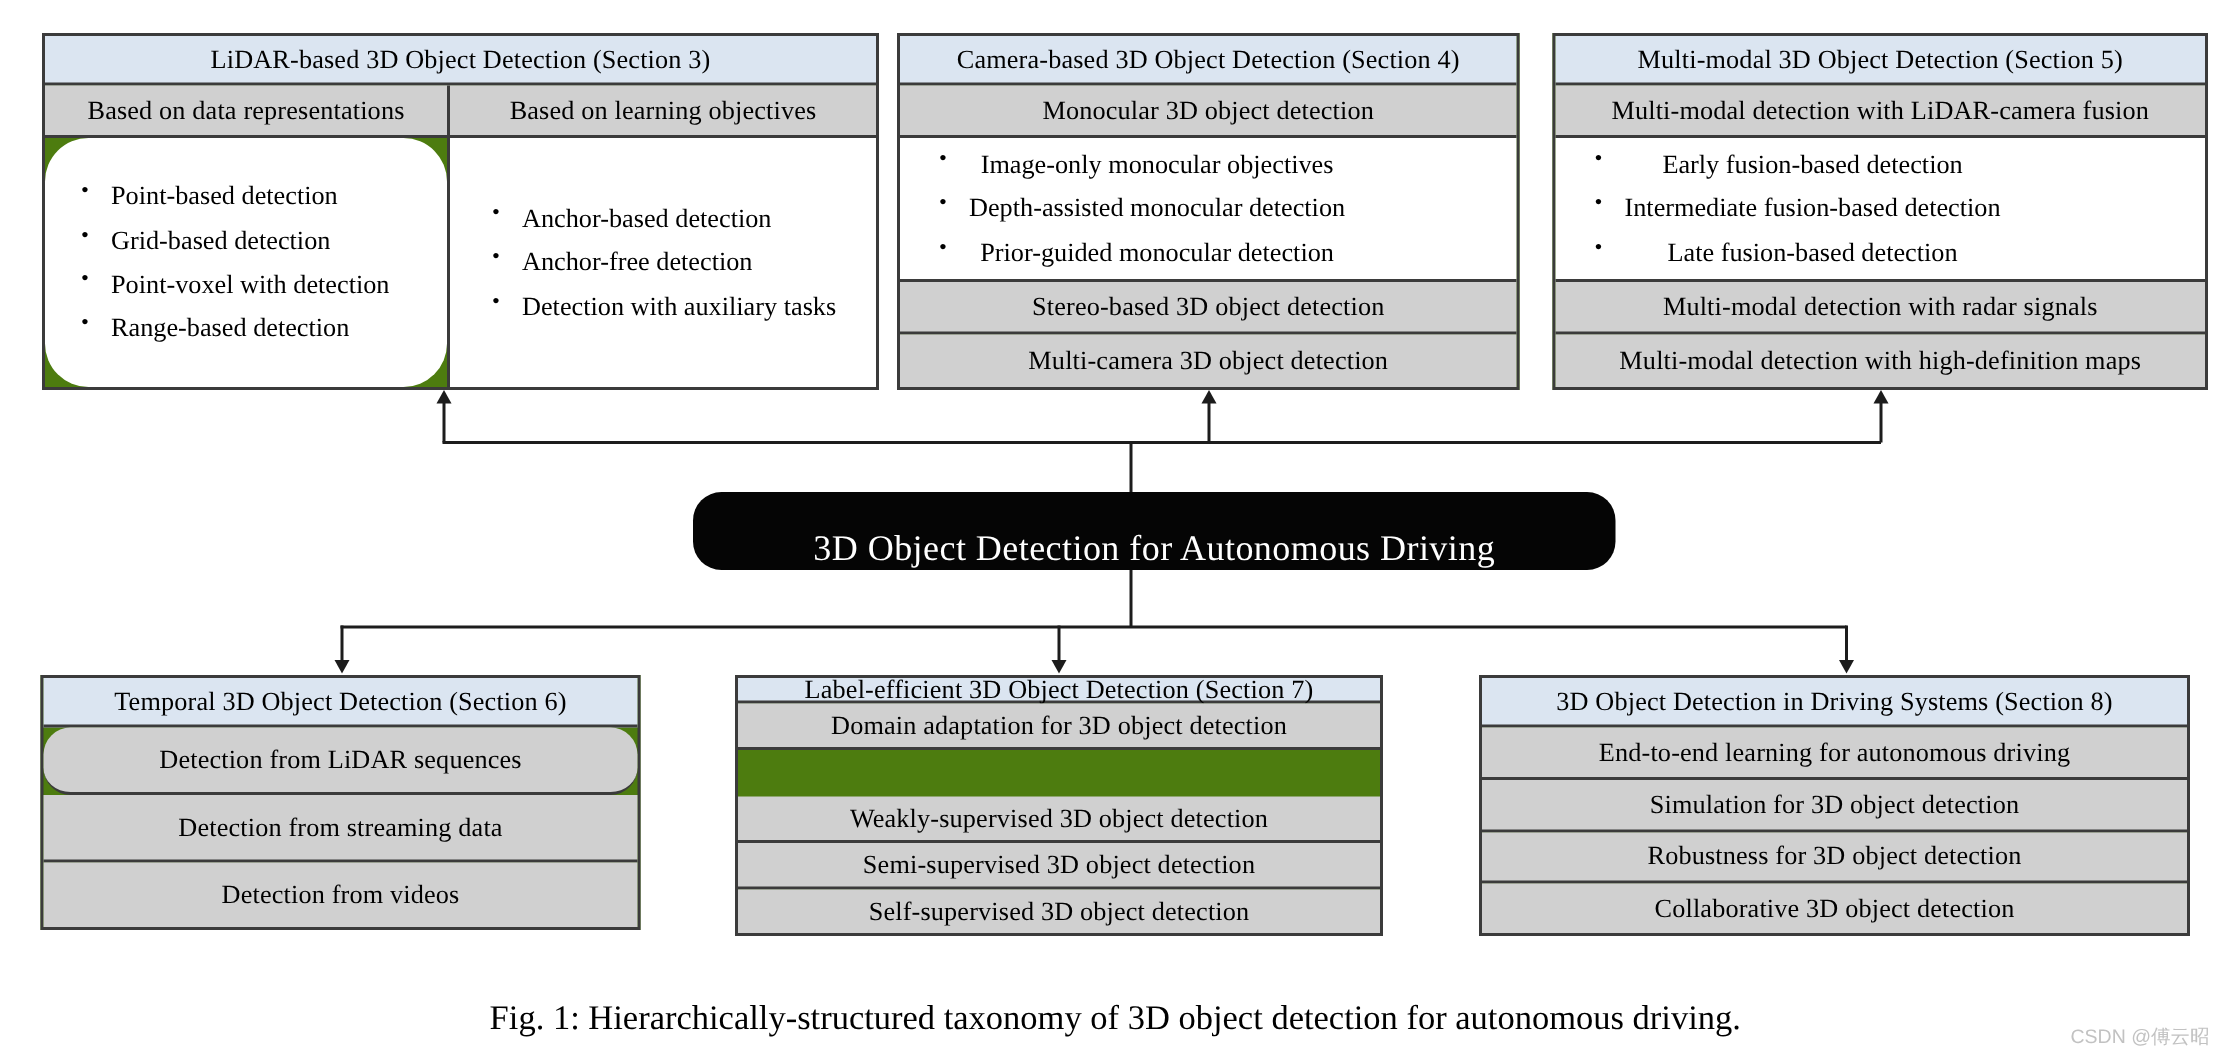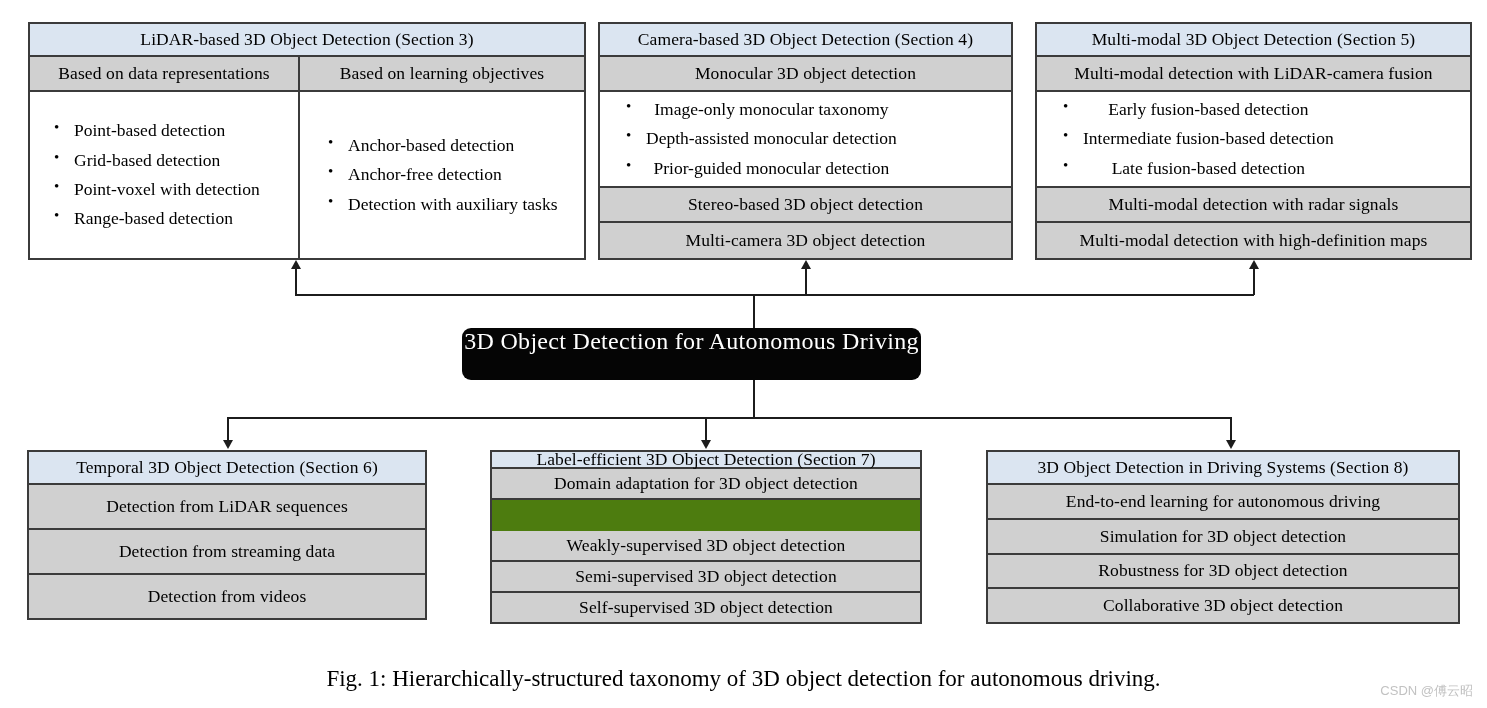"Image-only monocular taxonomy" li { text: taxonomy -> objectives }
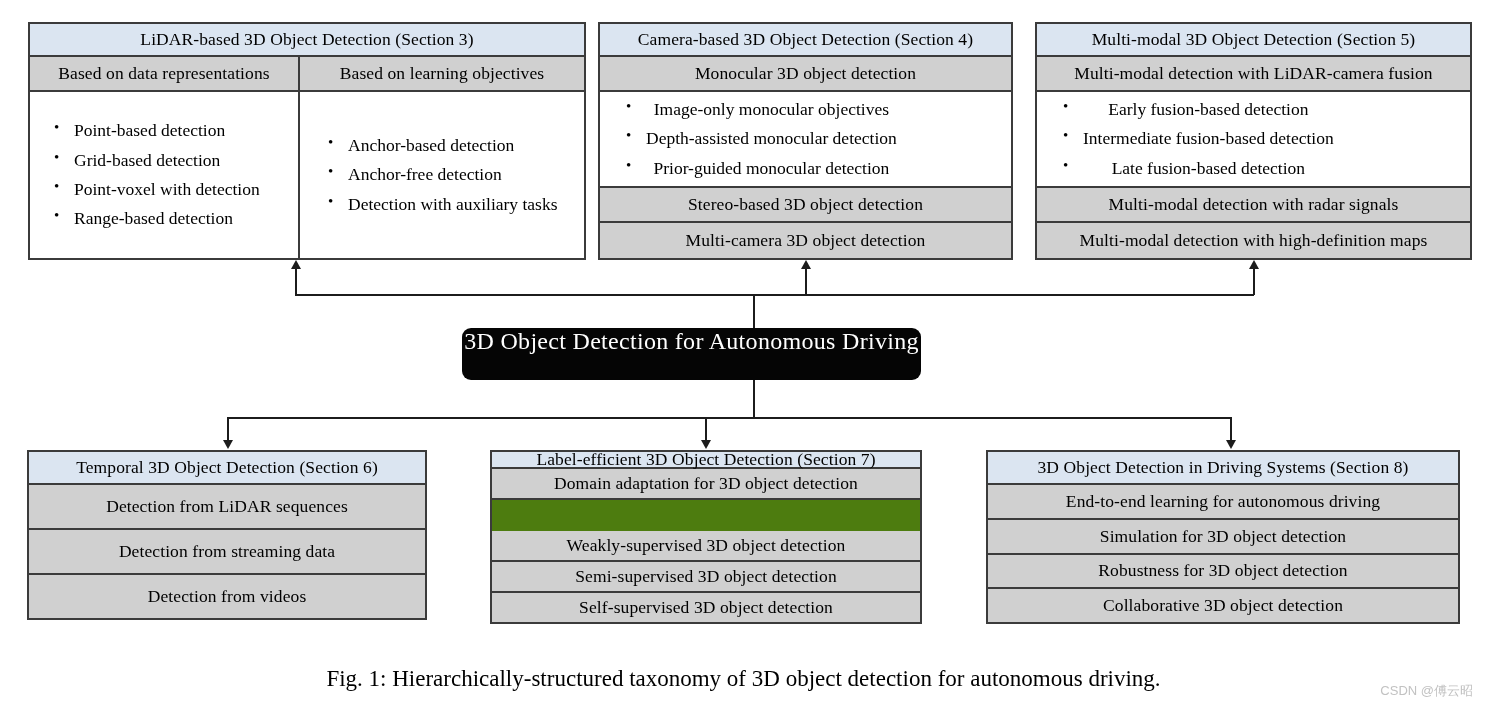"Point-based detection" div.cell { border-radius: none -> 29px }
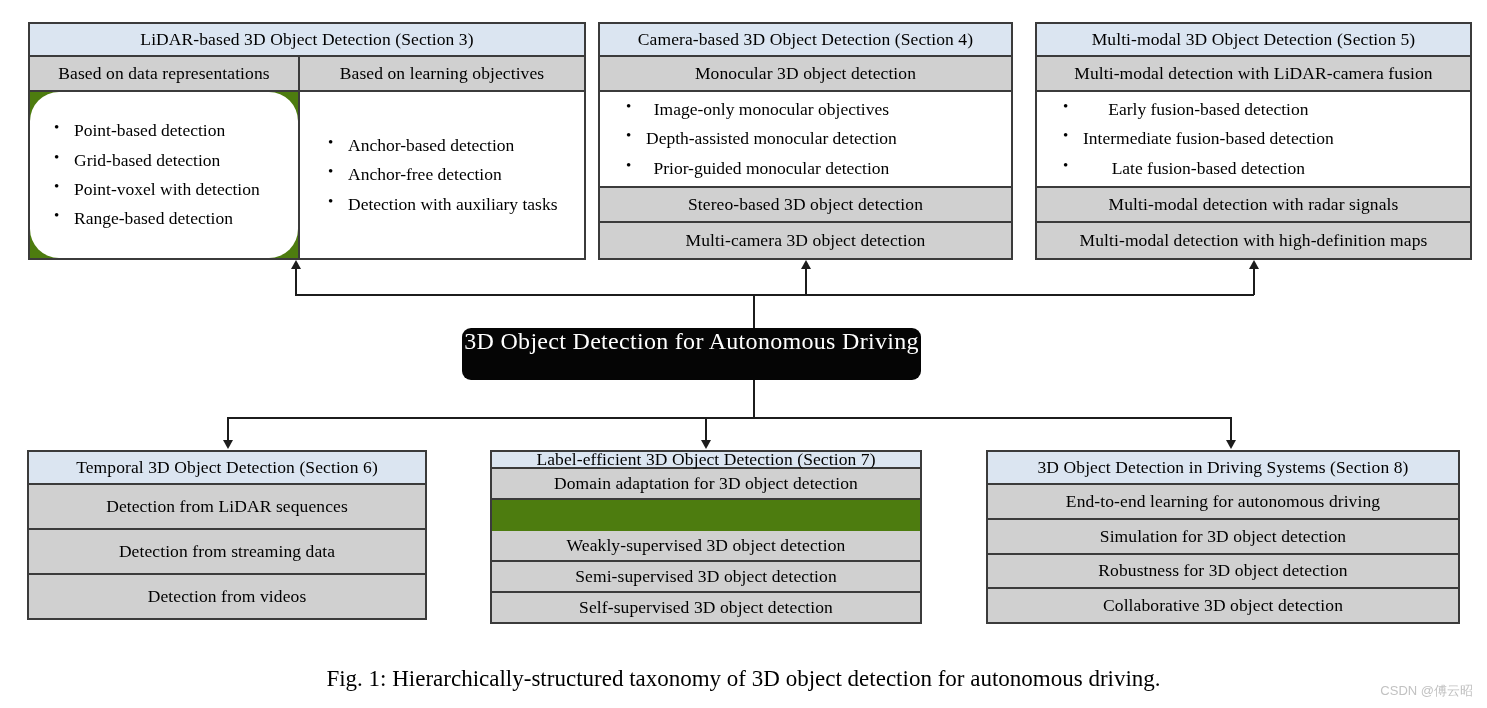"3D Object Detection for Autonomous" #root-box { align-items: flex-start -> flex-end; border-radius: 9px -> 19px; width: 459px -> 615px }
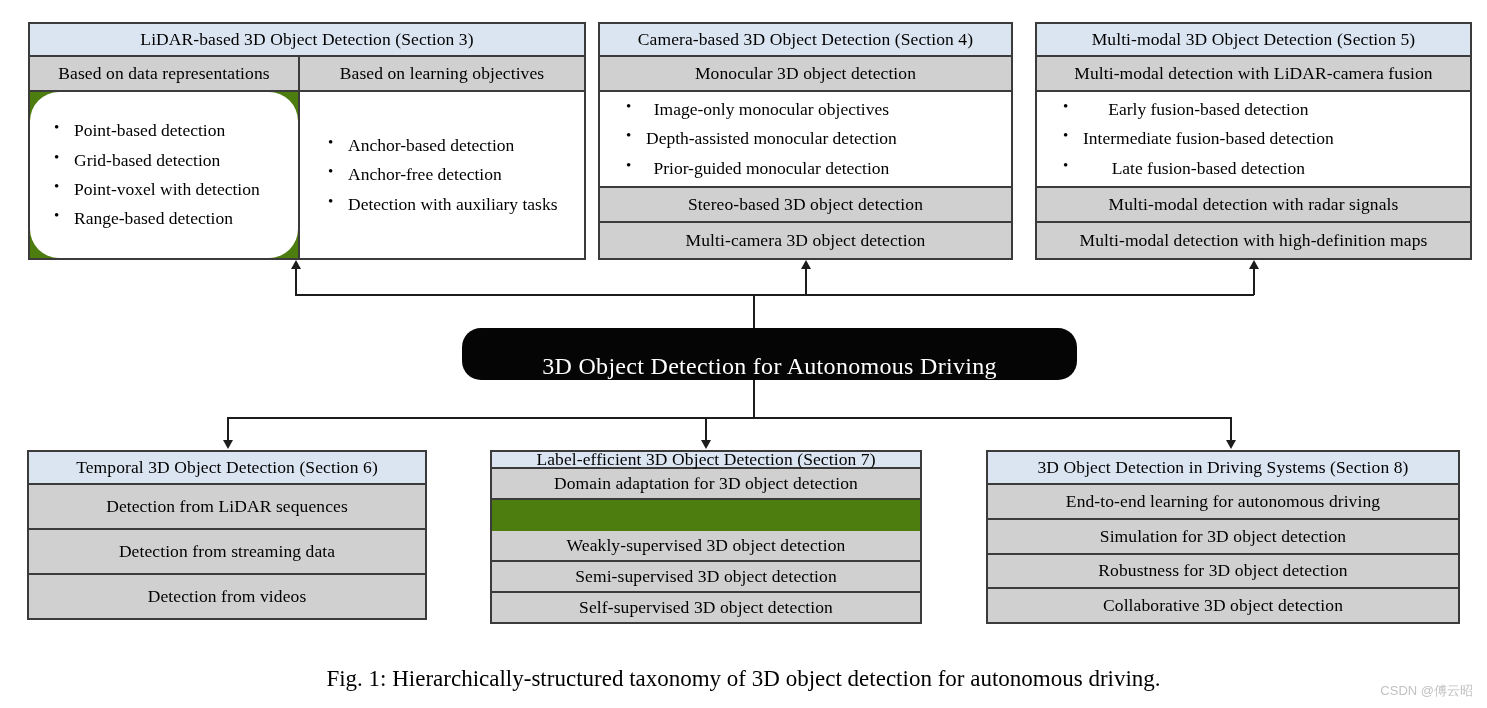"Detection from LiDAR sequences" div.row { border-radius: none -> 18px }
